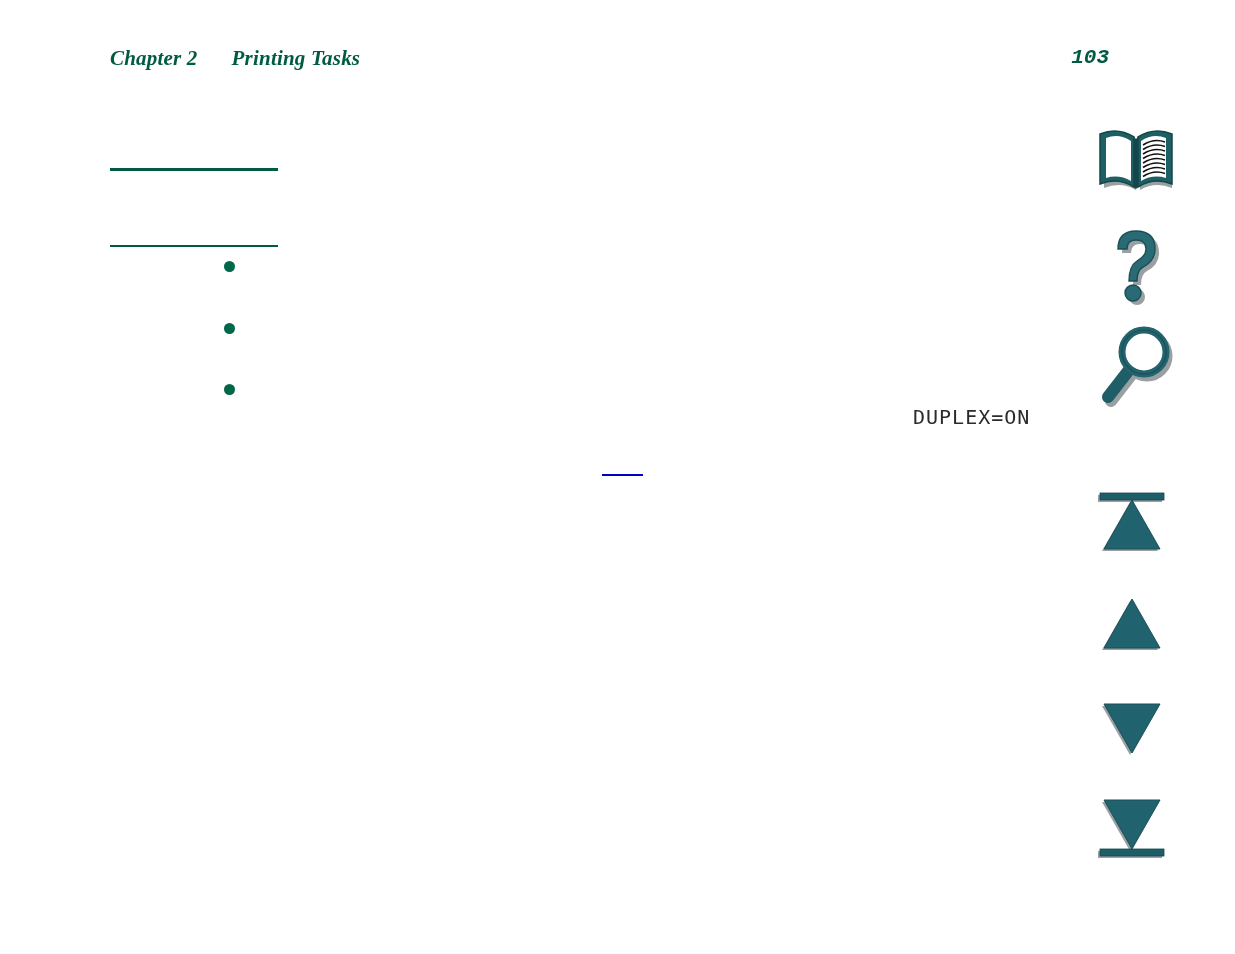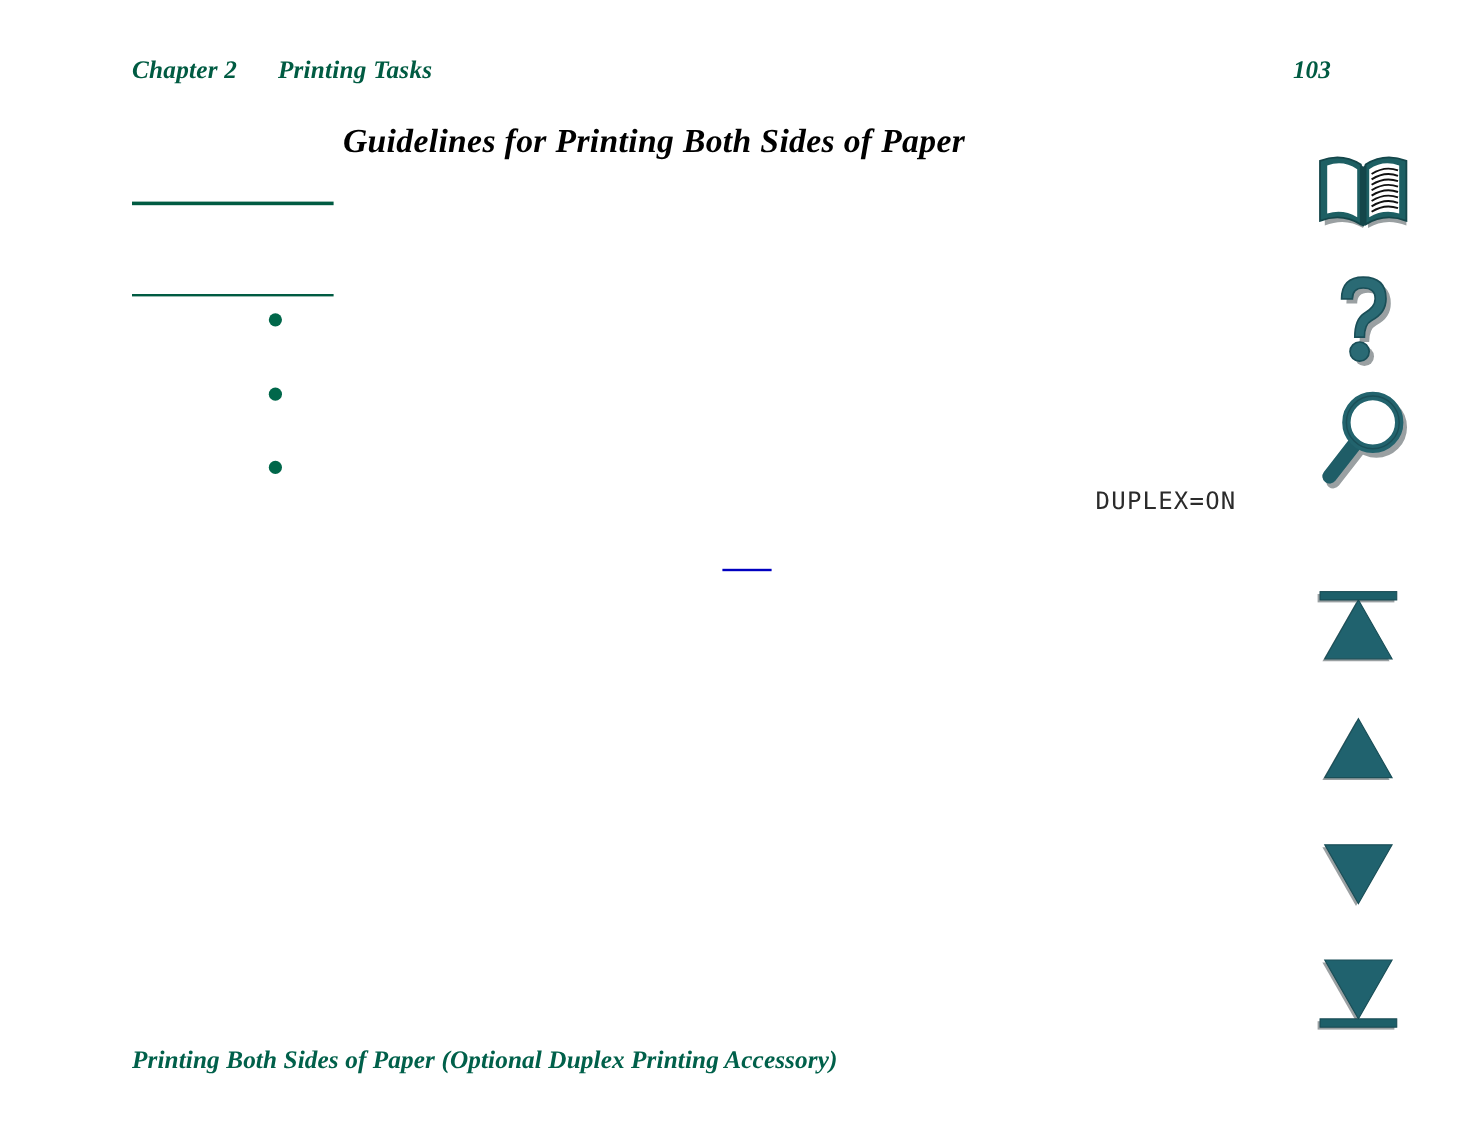"103" .page-number { font-family: Liberation Serif, serif -> Liberation Mono, monospace }
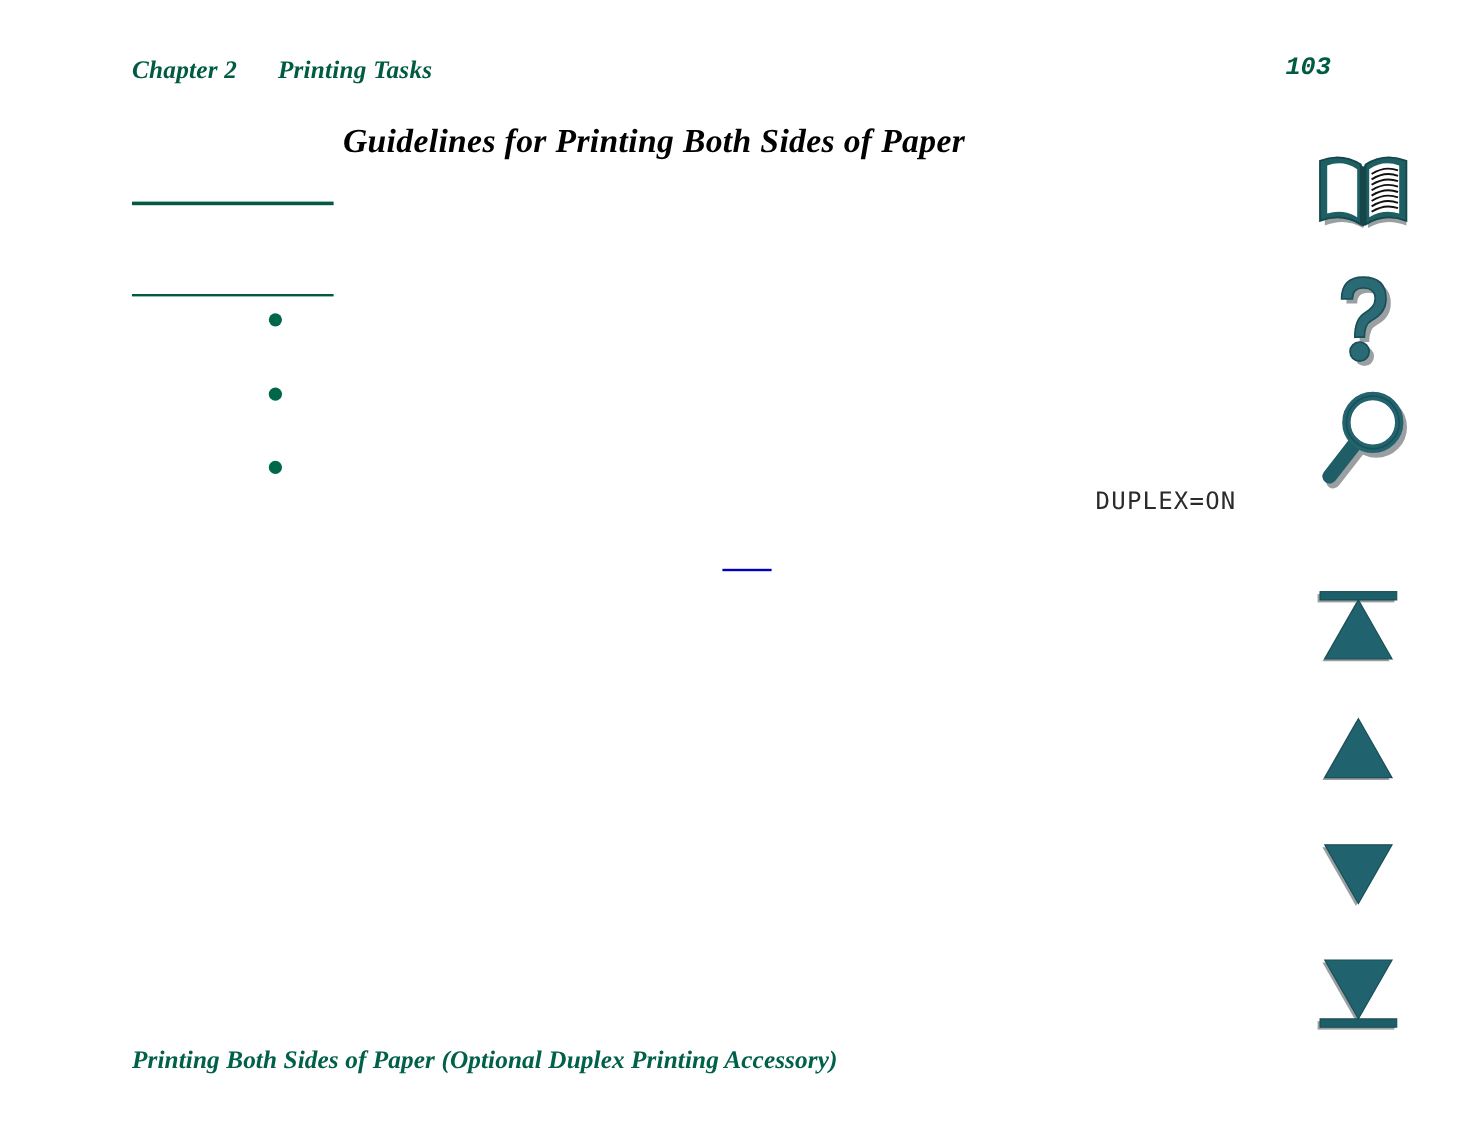"Guidelines for Printing Both Sides" div.doc-title { html: <div>Guidelines for Printing Both Sides of Paper</div> -> none }
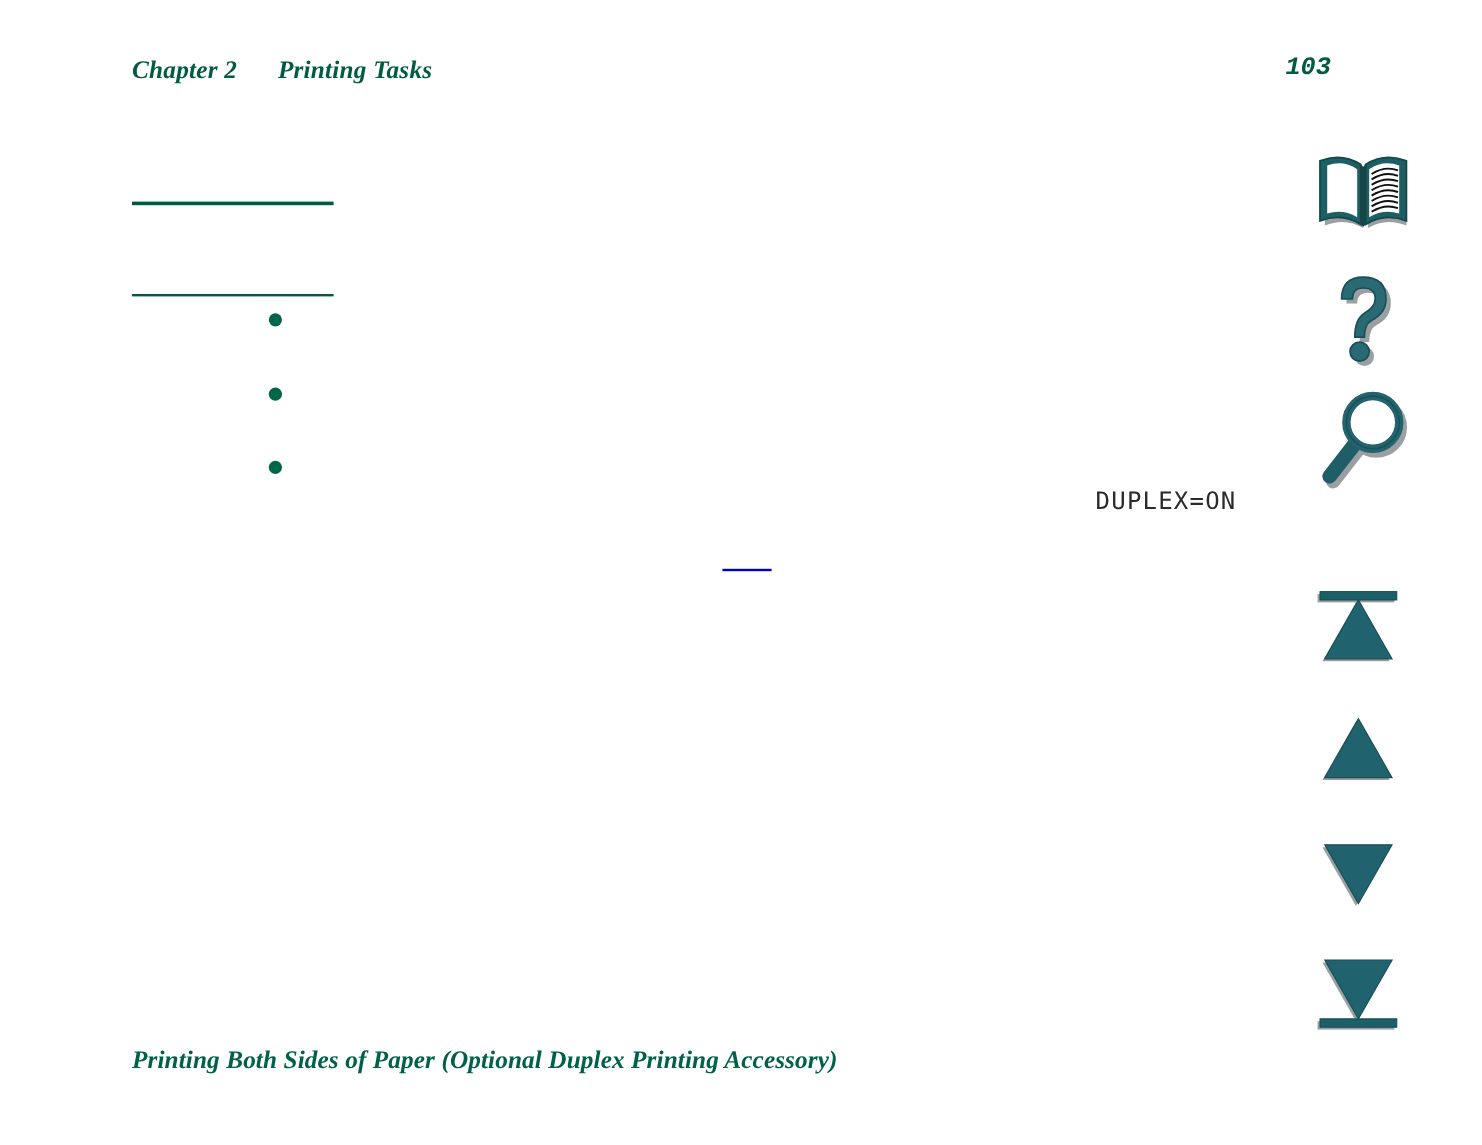"Printing Both Sides of Paper" div.doc-footer { html: <div>Printing Both Sides of Paper (Optional Duplex Printing Accessory)</div> -> none }
